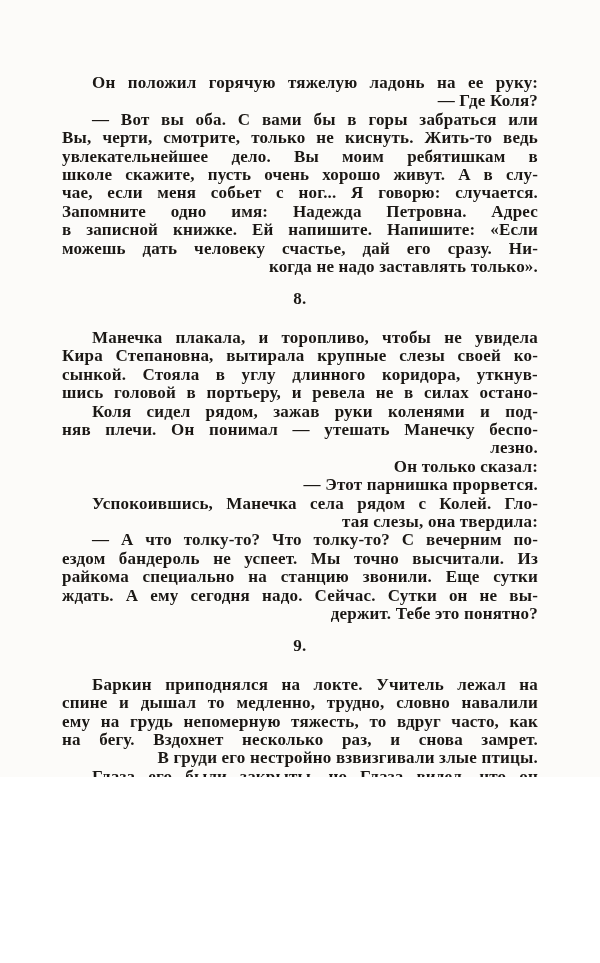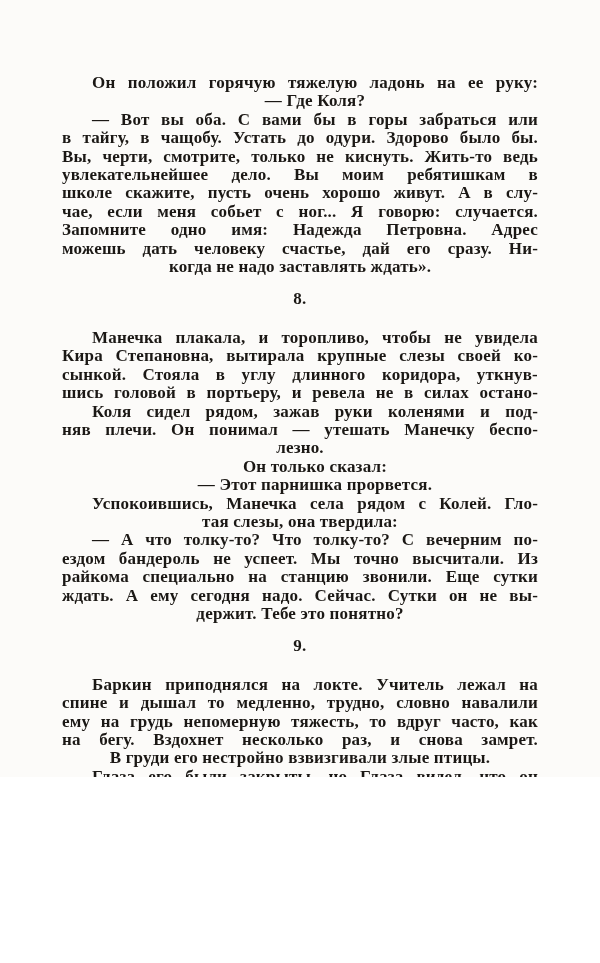"— Где Коля?" .line { text-align: center -> right }
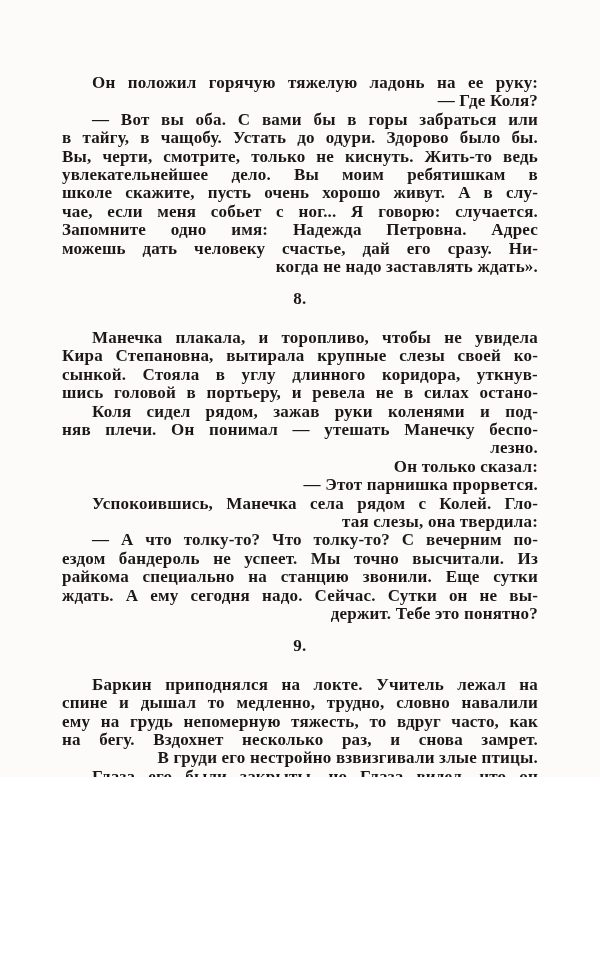"в тайгу, в чащобу. Устать" div.line { html: <div>в тайгу, в чащобу. Устать до одури. Здорово было бы.</div> -> none }
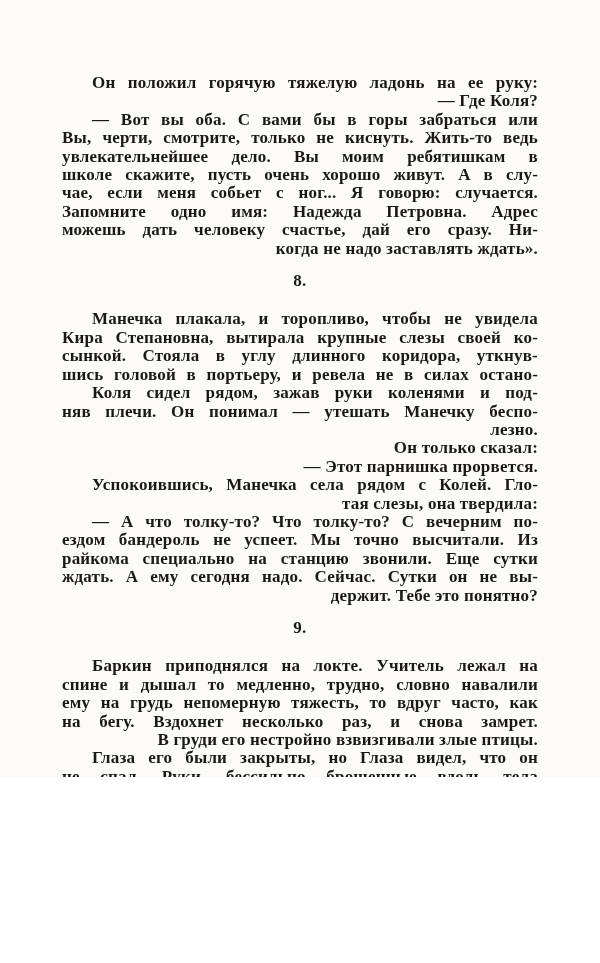"в записной книжке. Ей напишите." div.line { html: none -> <div>в записной книжке. Ей напишите. Напишите: «Если</div> }
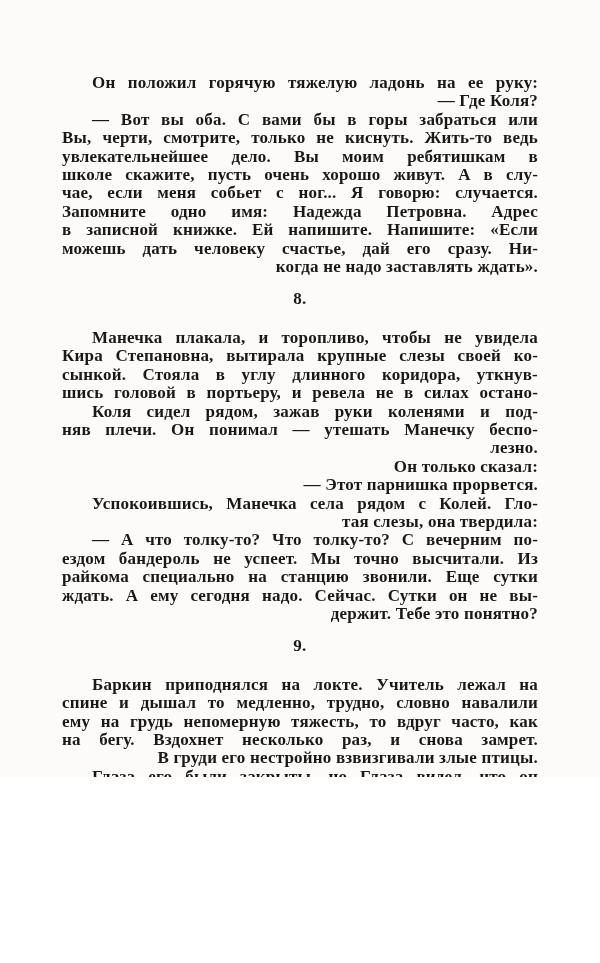"когда не надо заставлять ждать»." div.line { text: ждать -> только }
